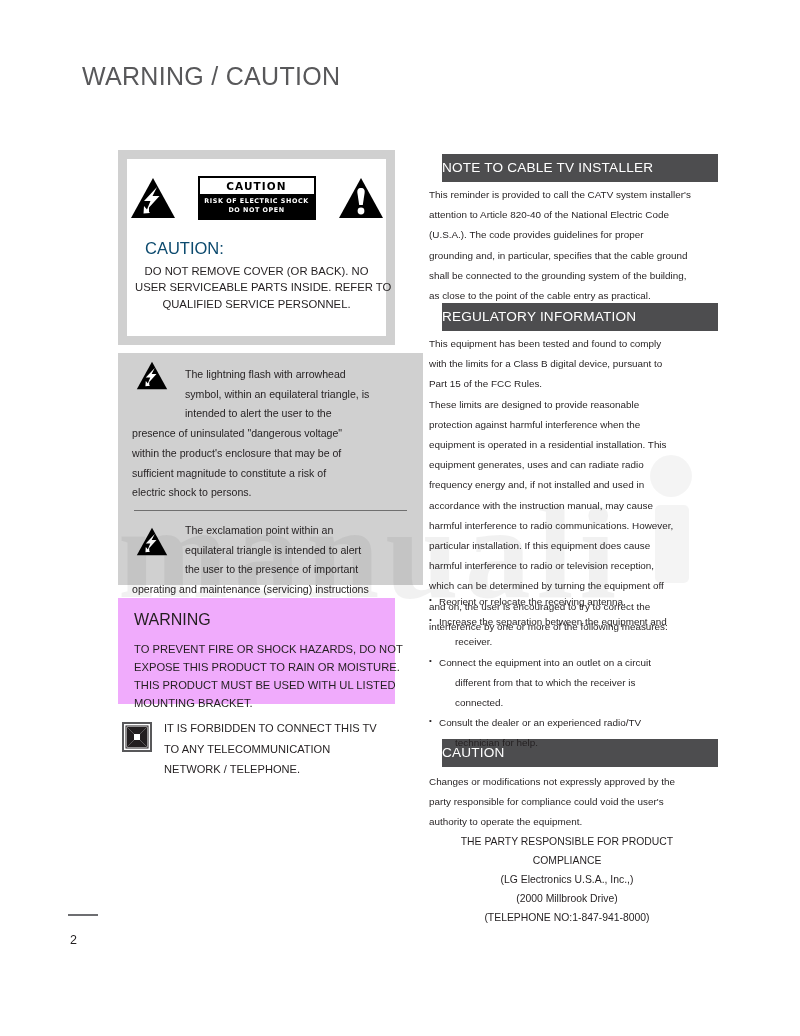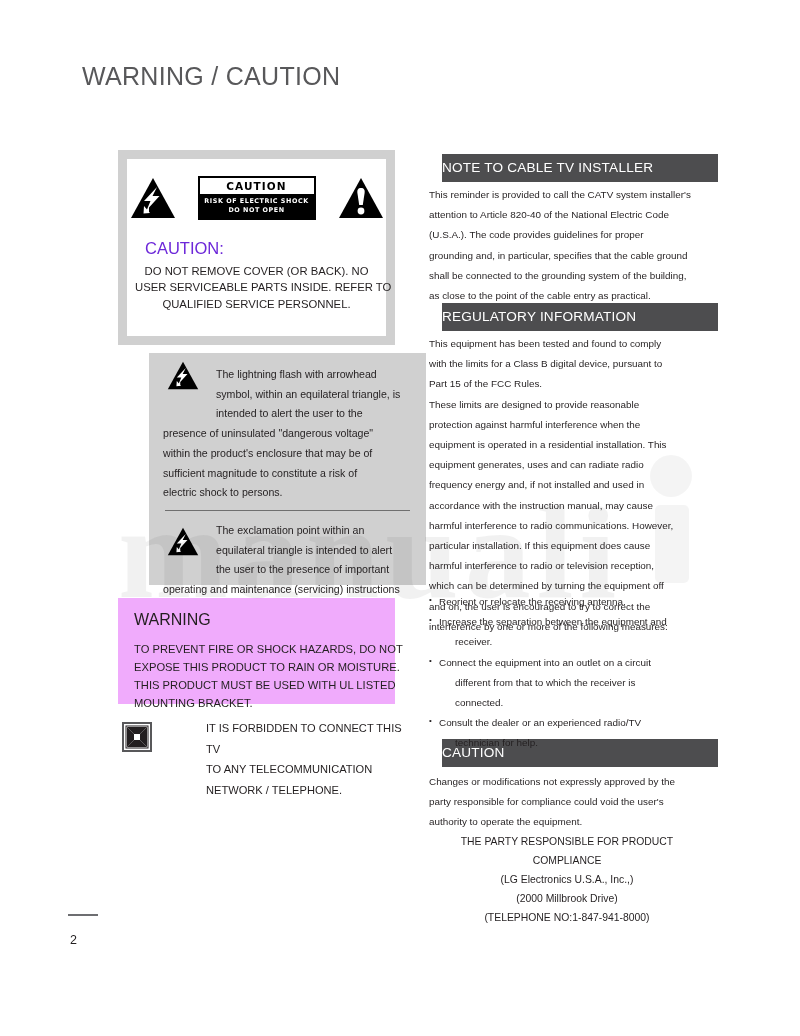"CAUTION:" #caution-heading { color: #6d28d9 -> #0c4a6e }
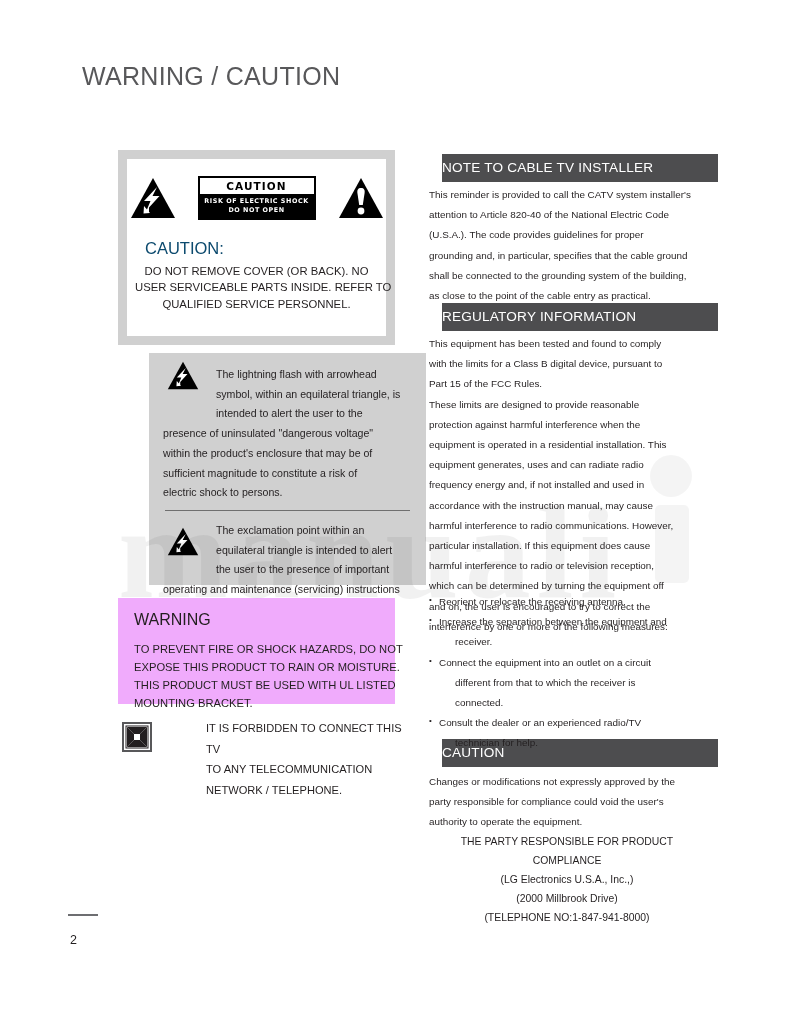"The lightning flash with arrowhead" #symbol-explain-panel { margin-left: 31px -> none; width: 277px -> 305px }
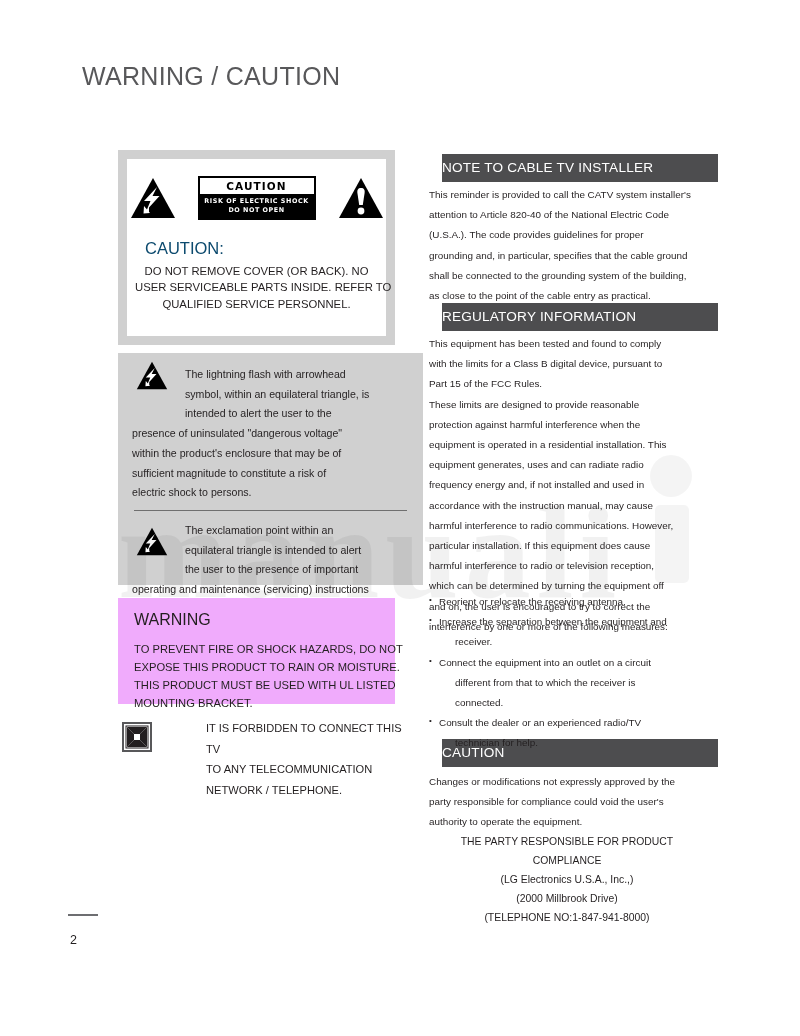"IT IS FORBIDDEN TO CONNECT" #telecom-text { margin-left: 88px -> 46px }
